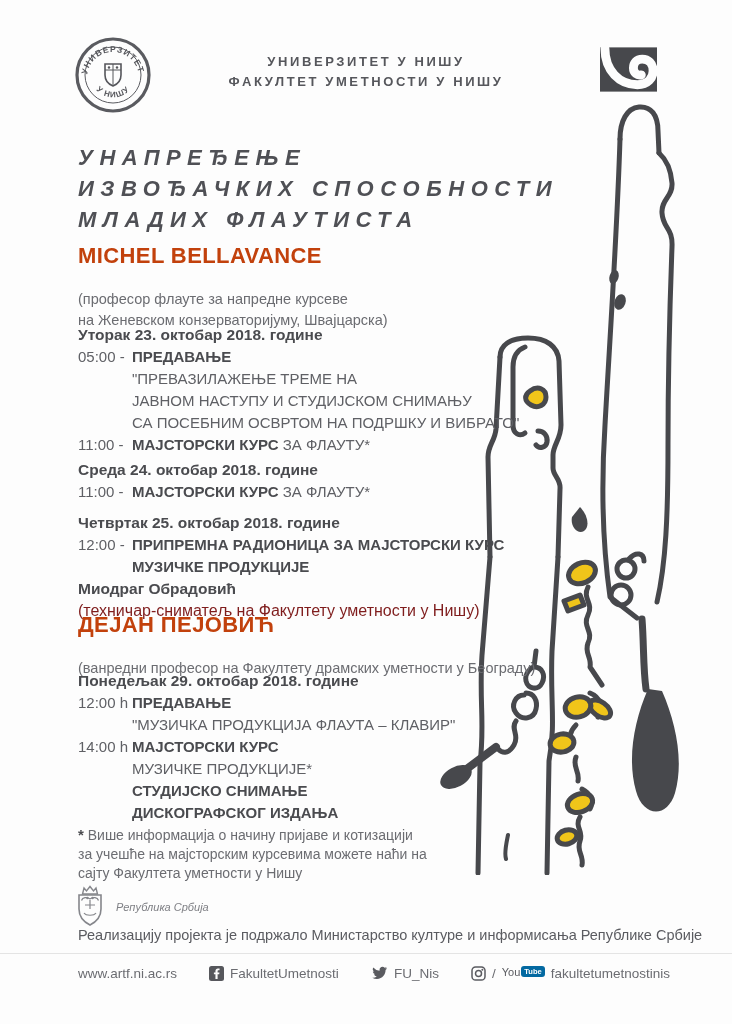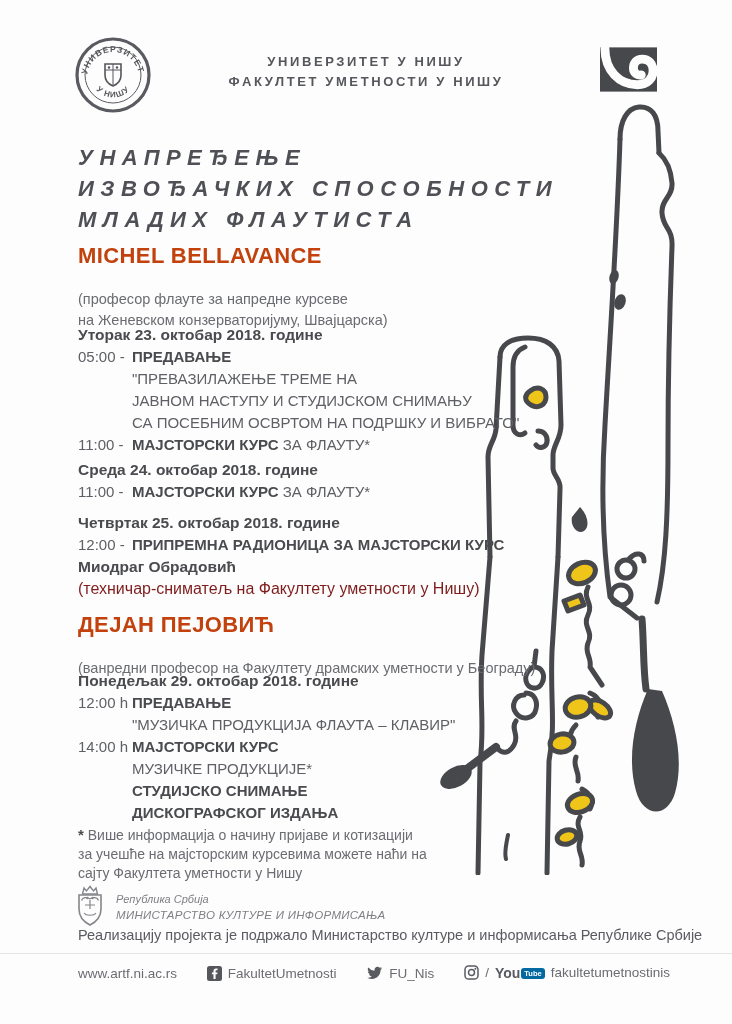"МУЗИЧКЕ ПРОДУКЦИЈЕ" div.row { html: none -> <div> <span></span> <span><b>МУЗИЧКЕ ПРОДУКЦИЈЕ</b></span> </div> }
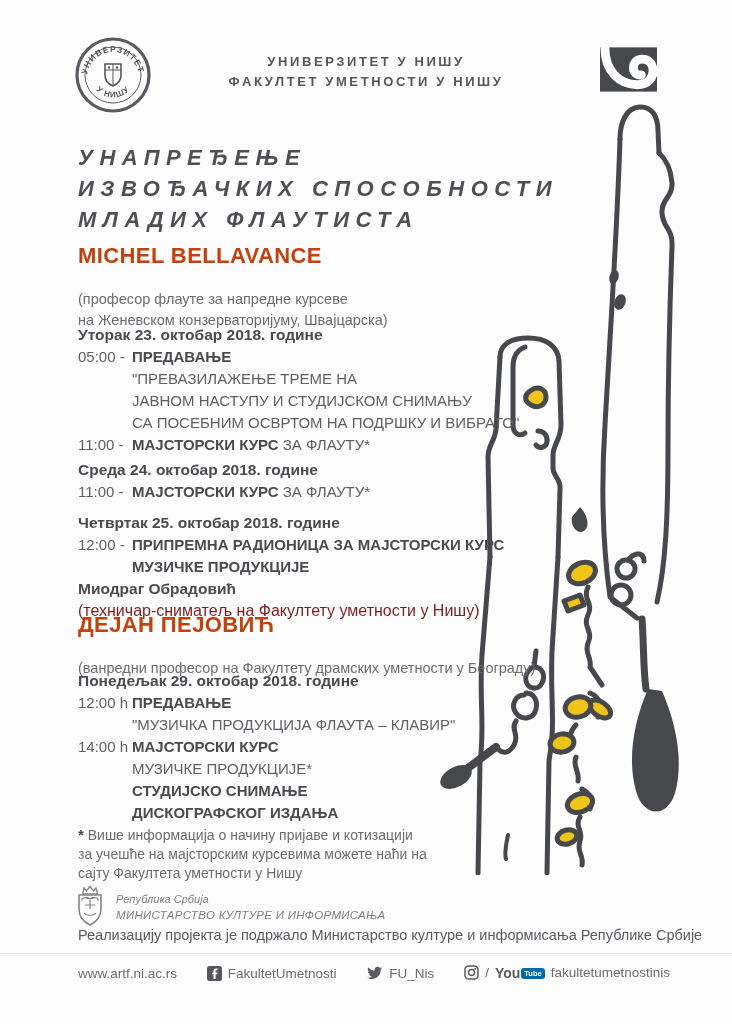"МИНИСТАРСТВО КУЛТУРЕ И ИНФОРМИСАЊА" div.m2 { html: <div>МИНИСТАРСТВО КУЛТУРЕ И ИНФОРМИСАЊА</div> -> none }
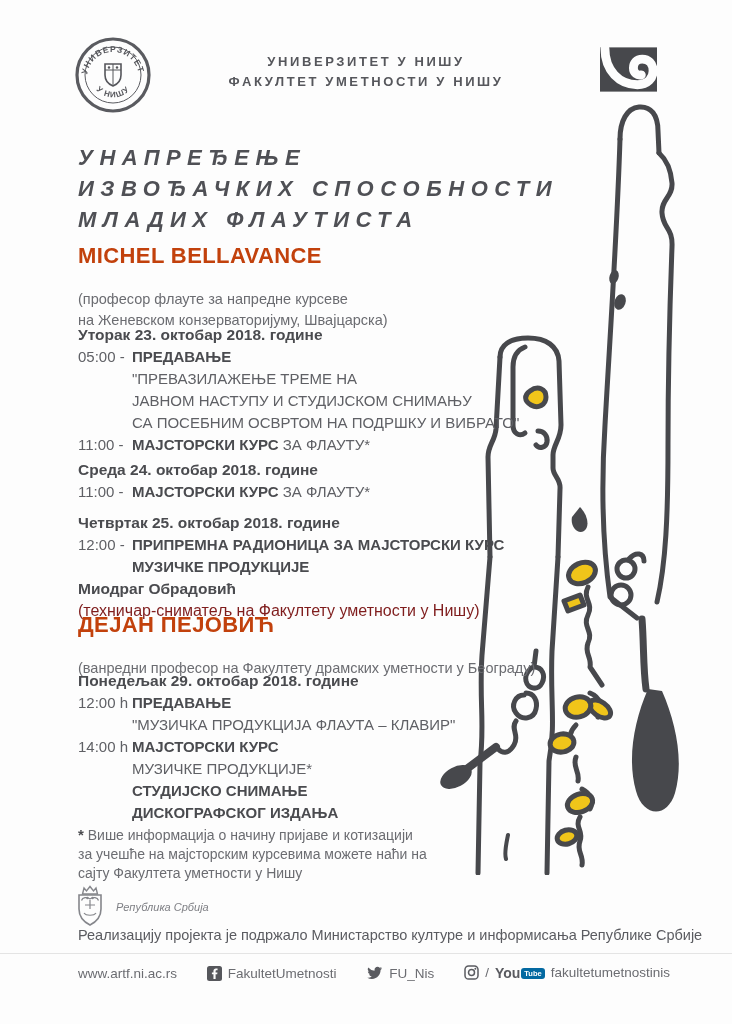"You" .yt-you { font-size: 14px -> 11px; font-weight: bold -> normal }
